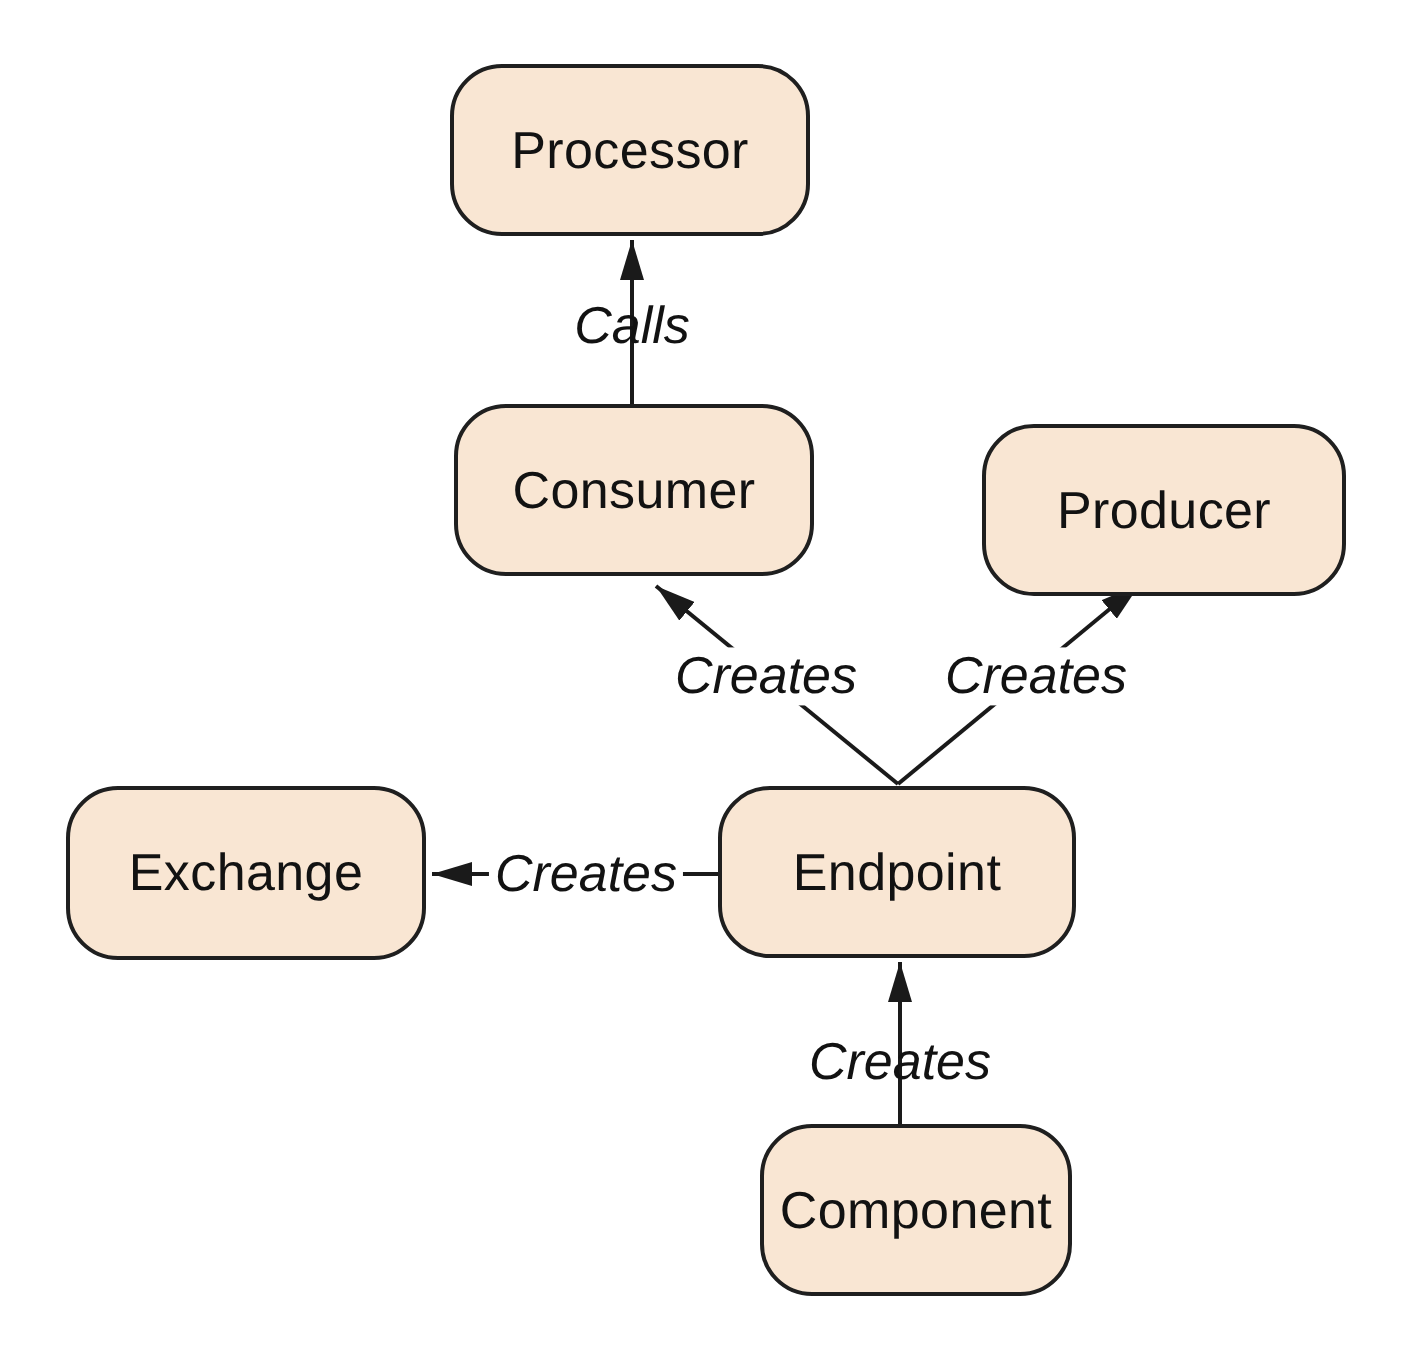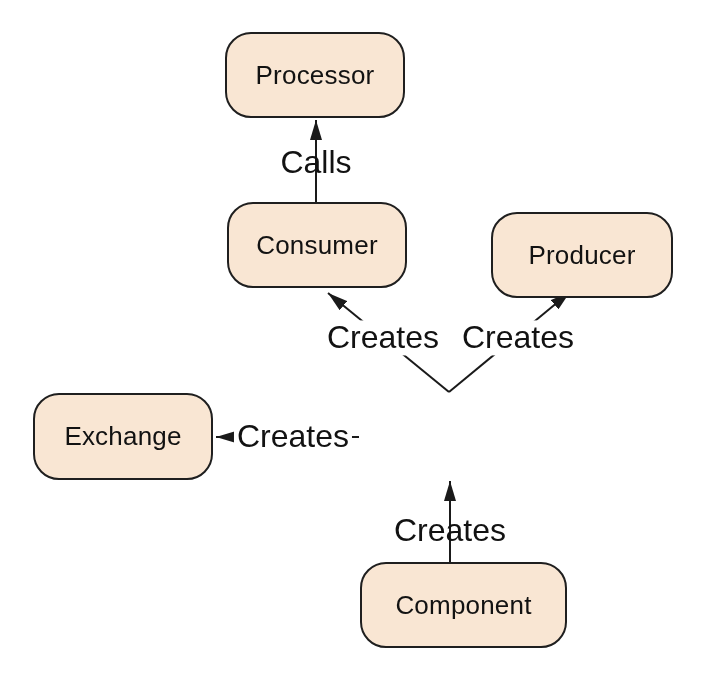"Calls" .edge-label { font-size: 32px -> 26px; font-style: none -> italic }
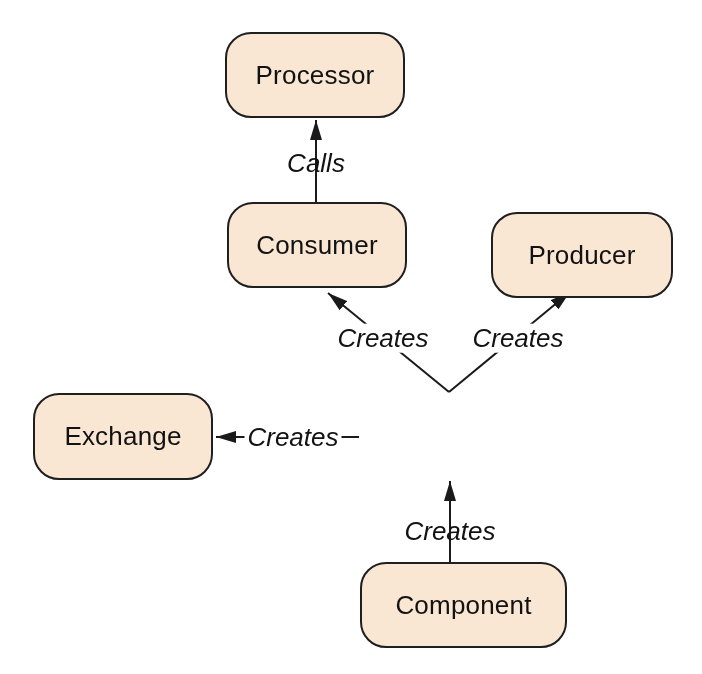"Endpoint" div.node { html: none -> <div>Endpoint</div> }
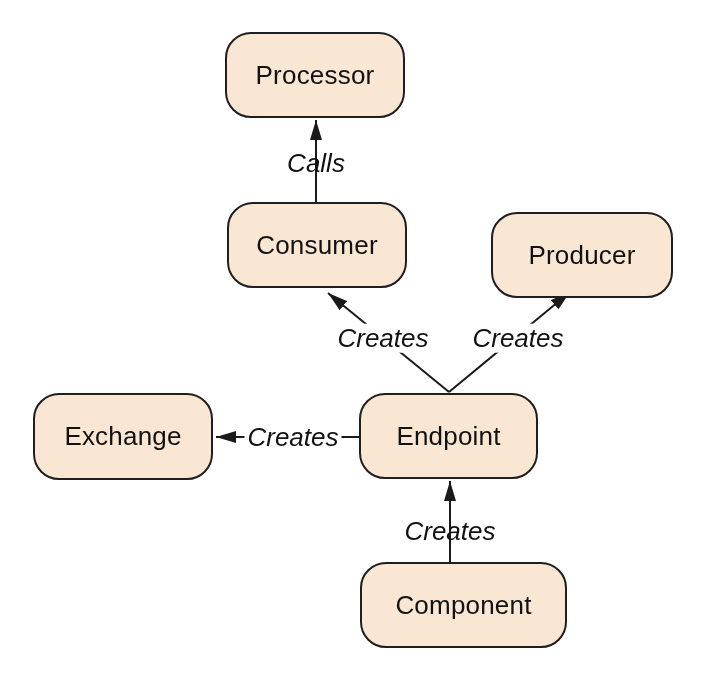"Component" div.node { left: 360px -> 380px; width: 207px -> 156px }
